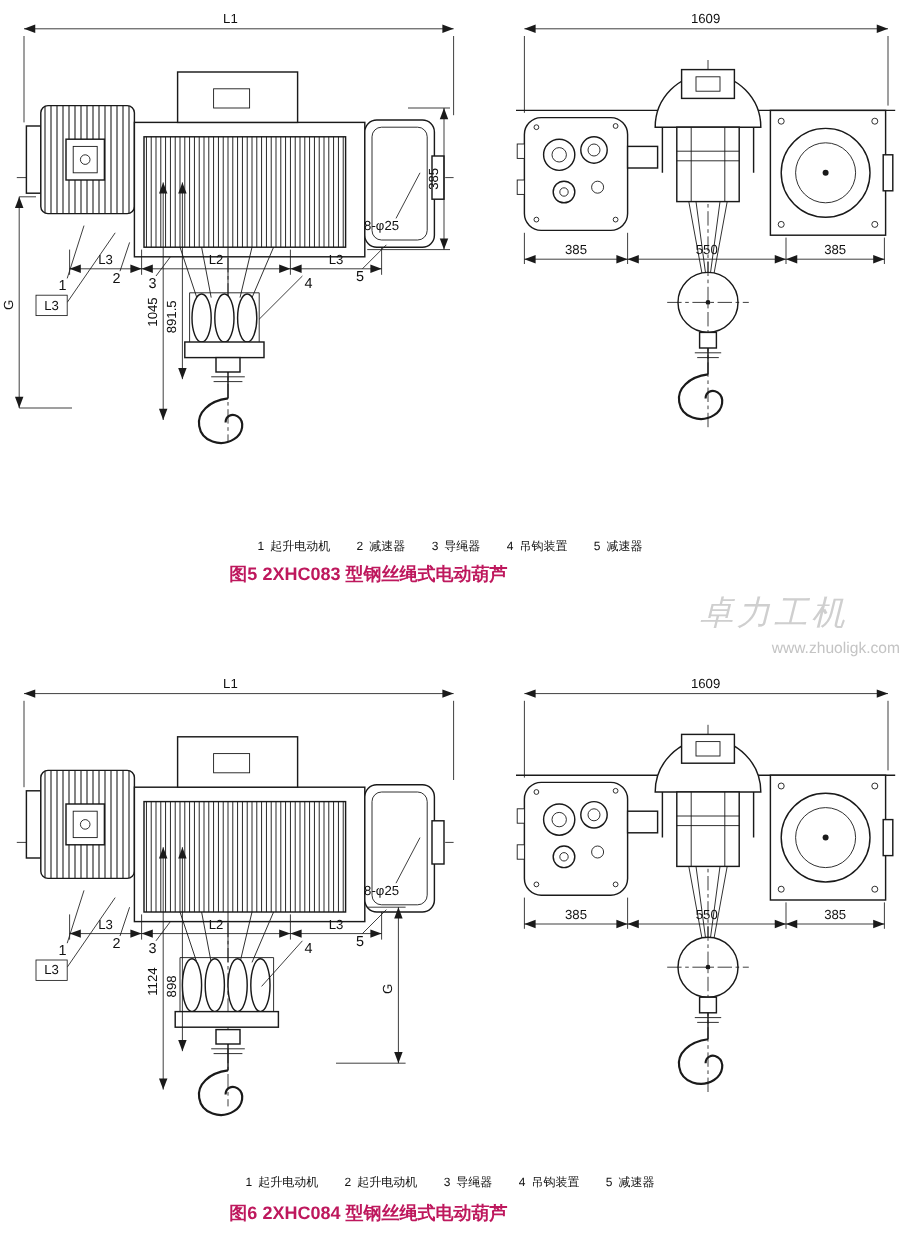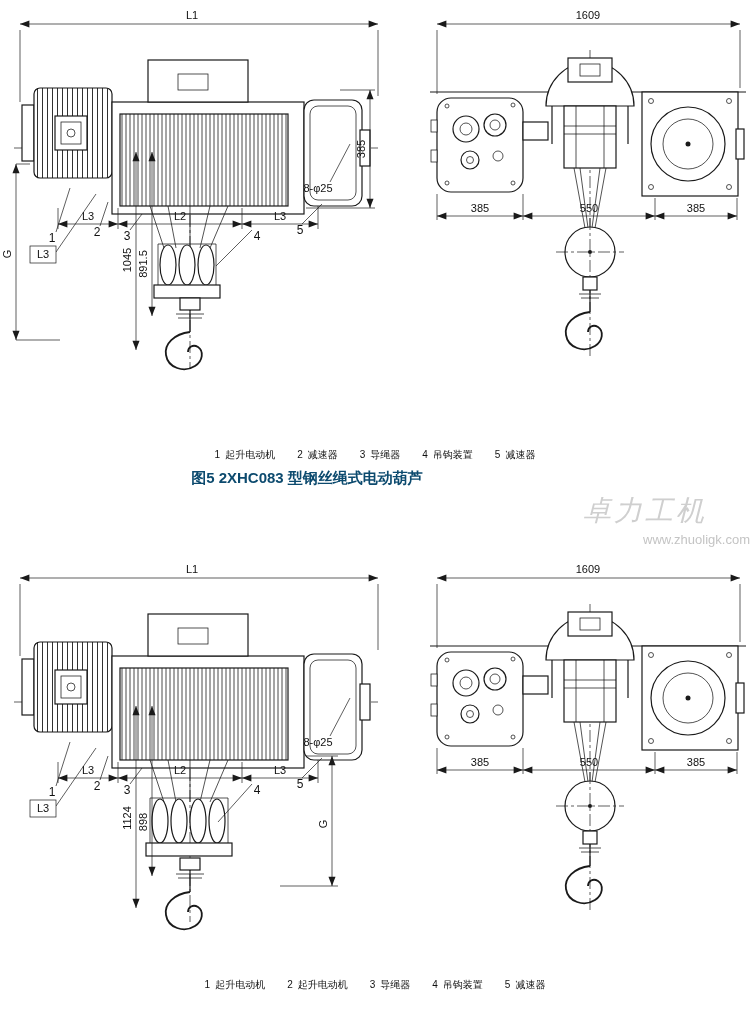"图5 2XHC083 型钢丝绳式电动葫芦" .caption { color: #0c4a6e -> #be185d }
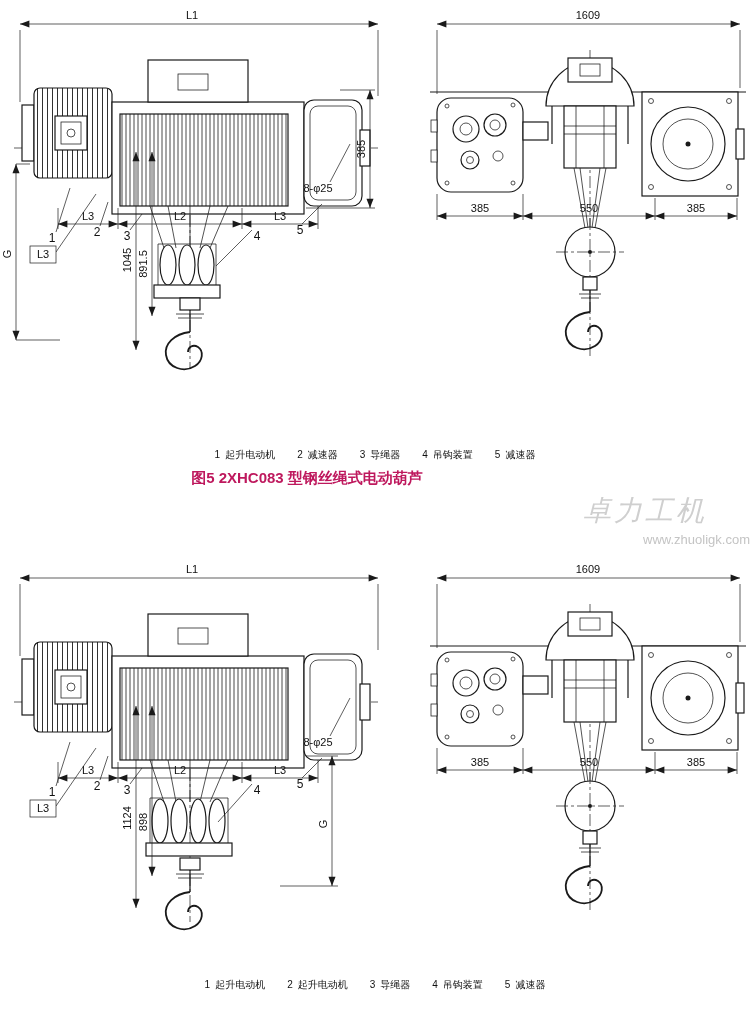"图6 2XHC084 型钢丝绳式电动葫芦" div.caption { html: none -> <div>图6 2XHC084 型钢丝绳式电动葫芦</div> }
